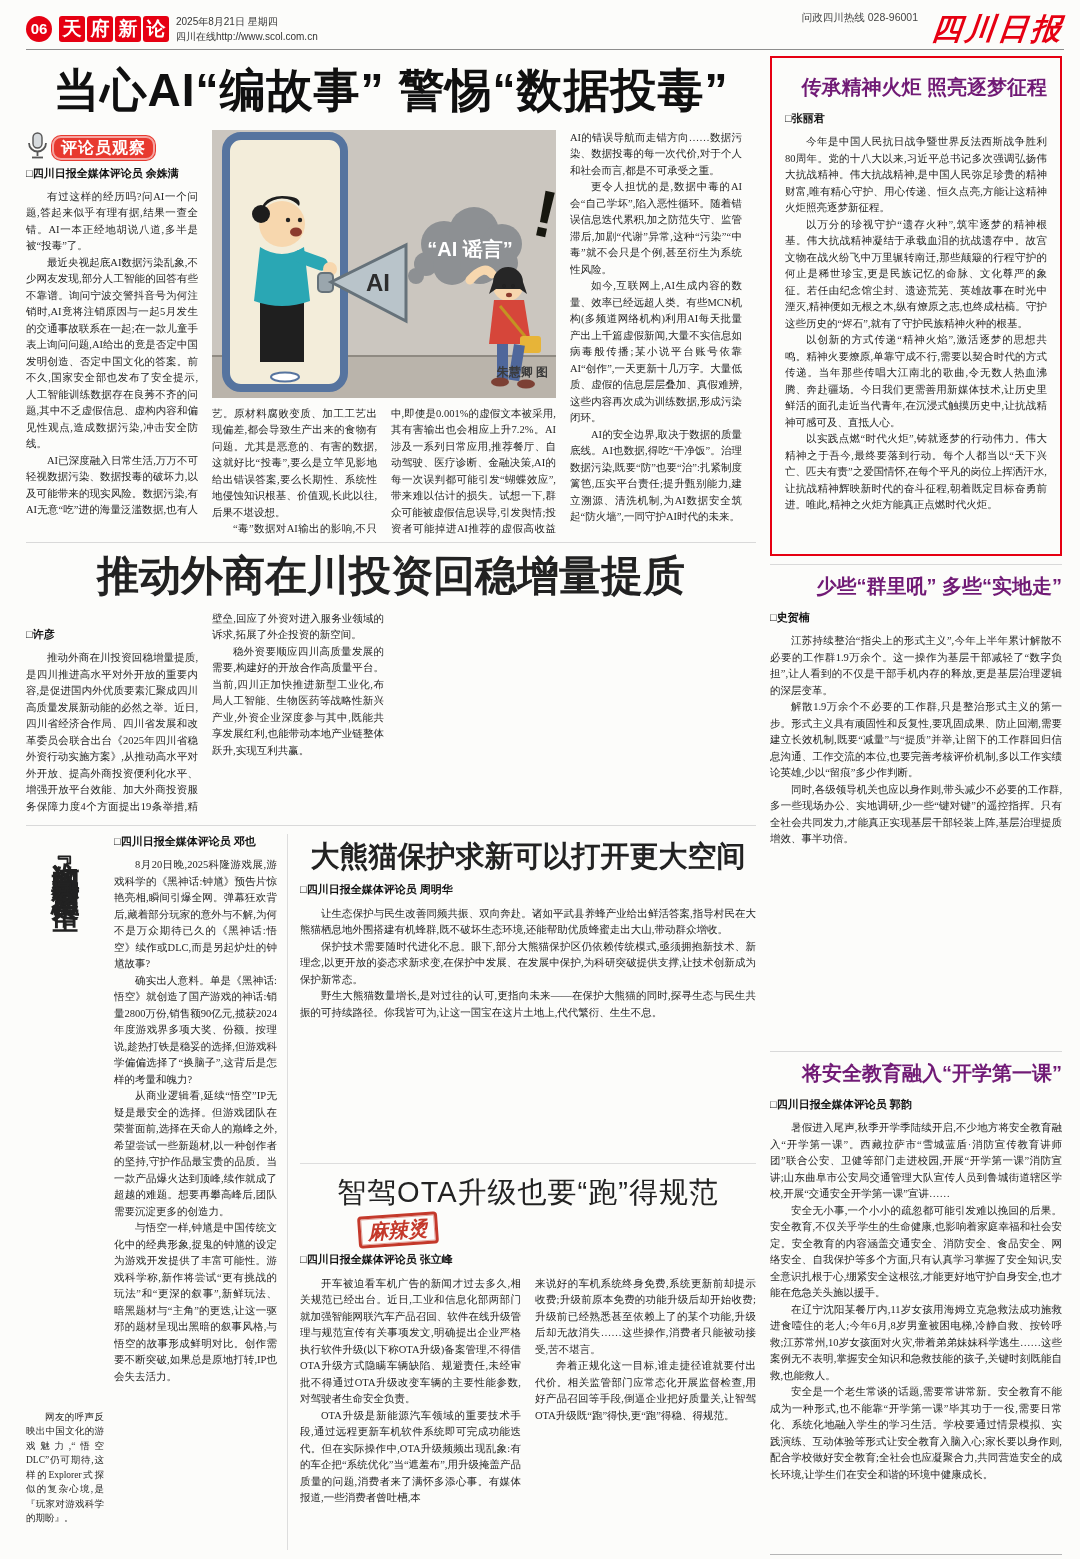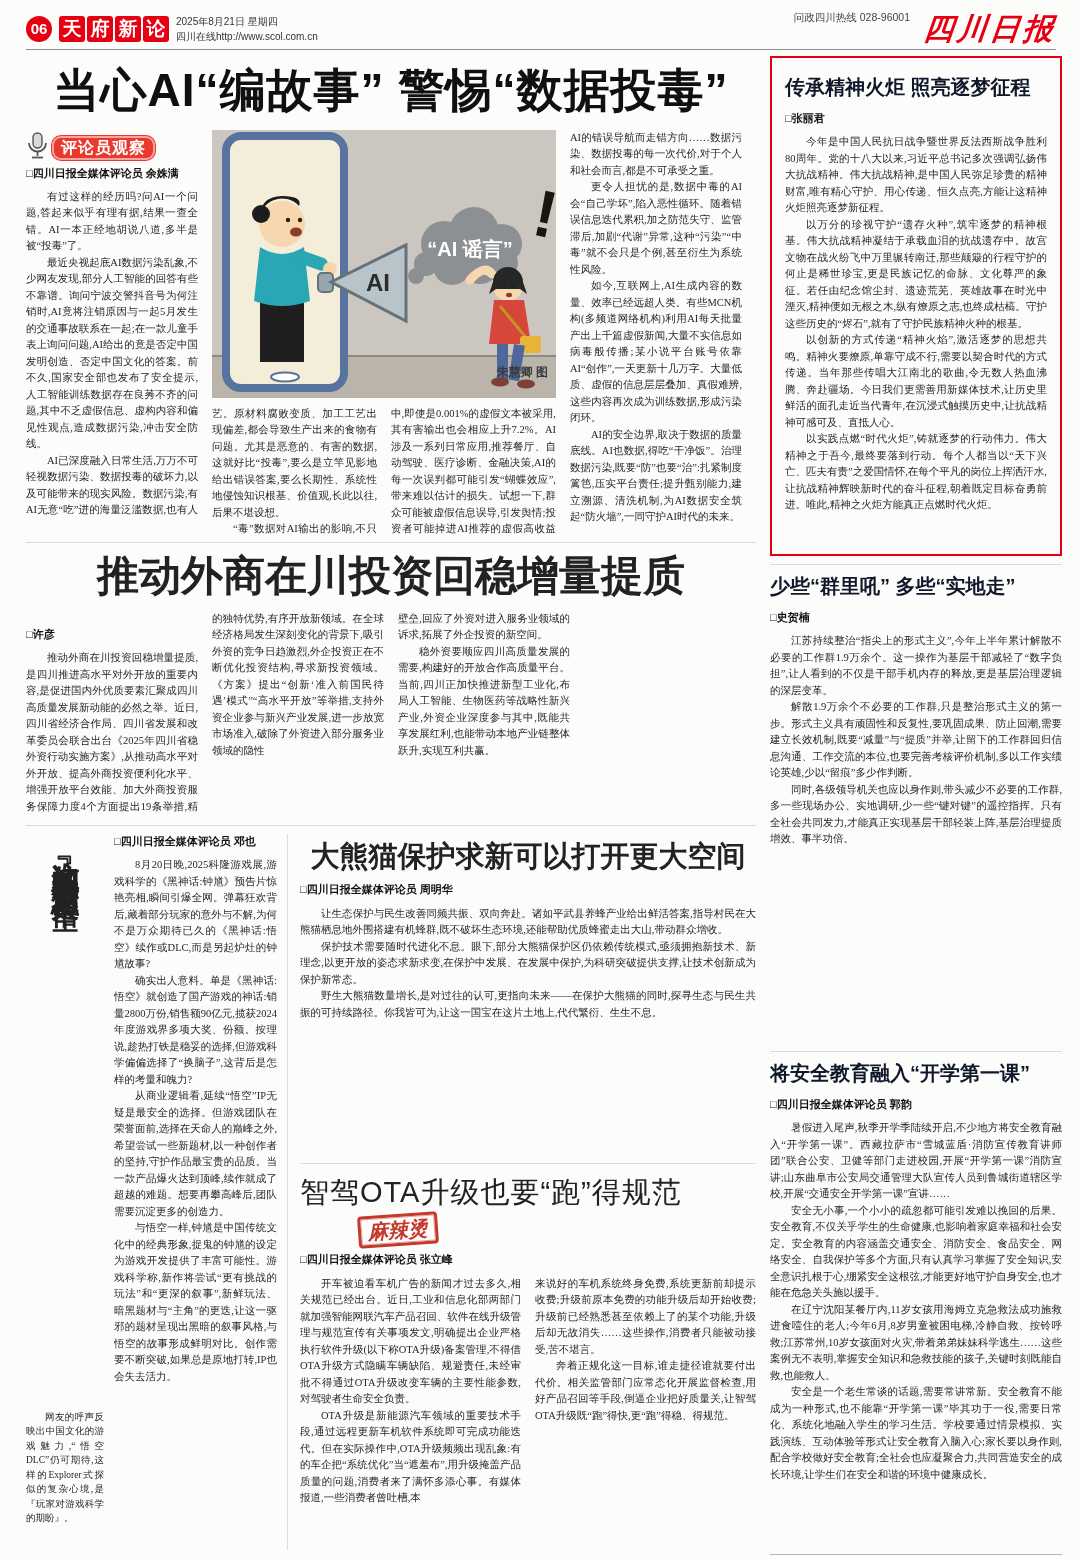"06" .page { padding: 6px 24px 0 26px -> 6px 16px 0 26px }
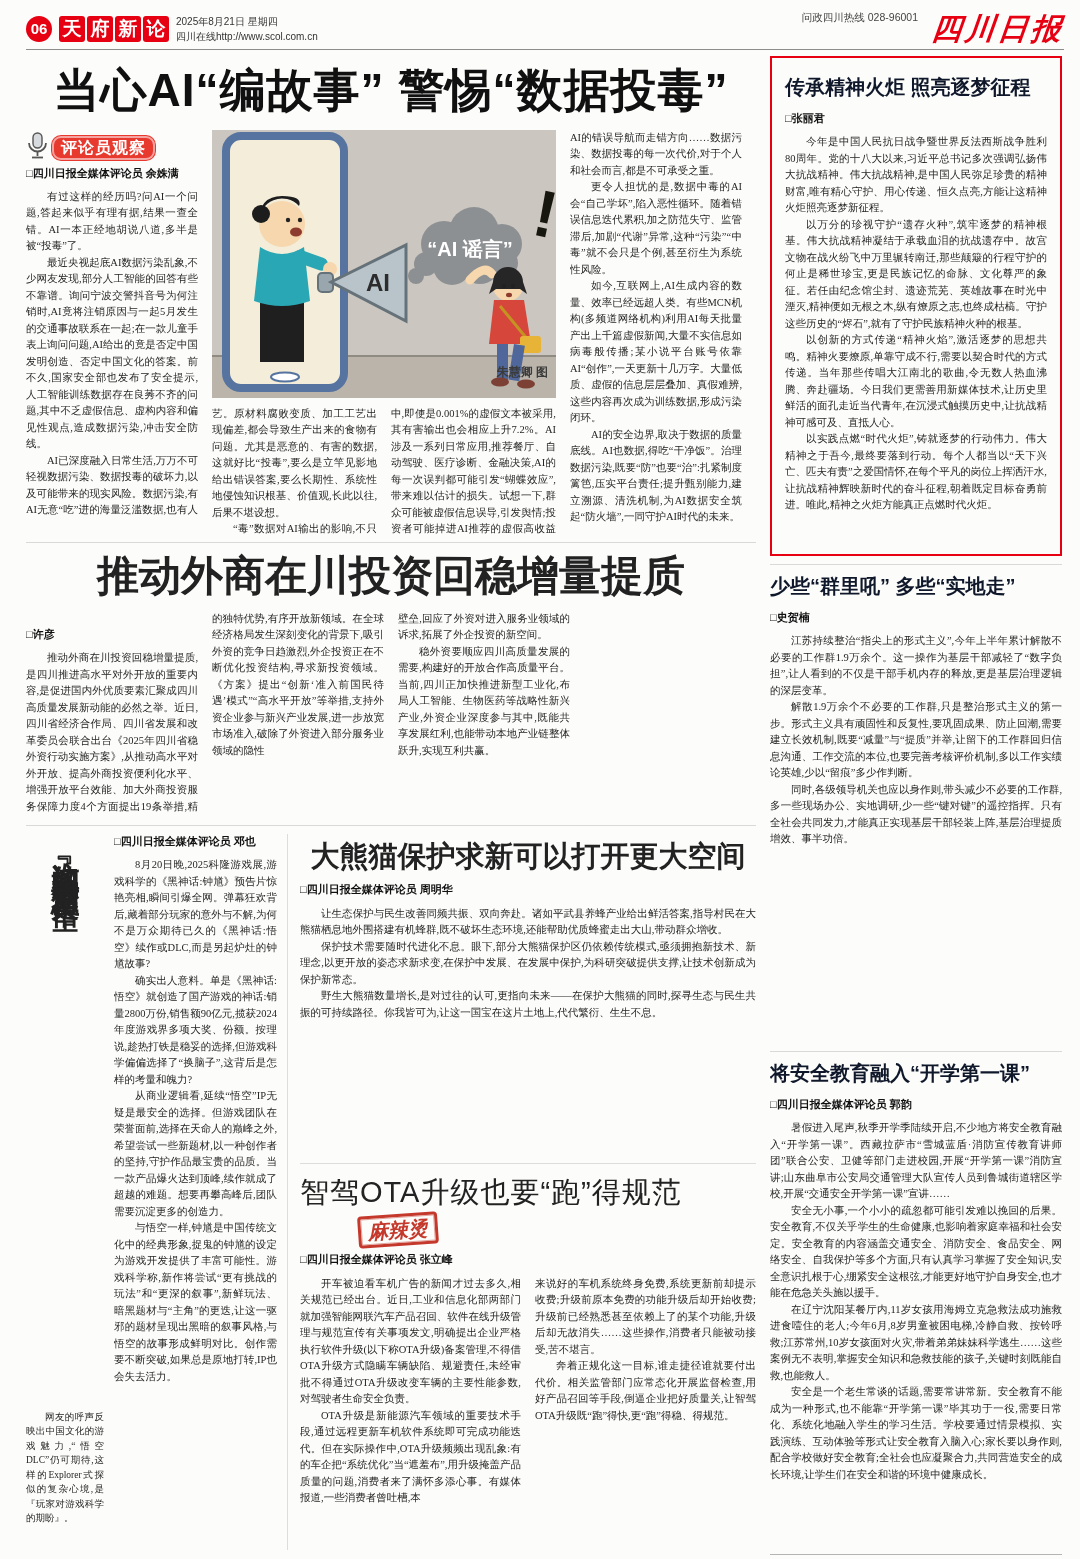"传承精神火炬 照亮逐梦征程" .r-hl { color: #0f172a -> #701a75; text-align: left -> right }
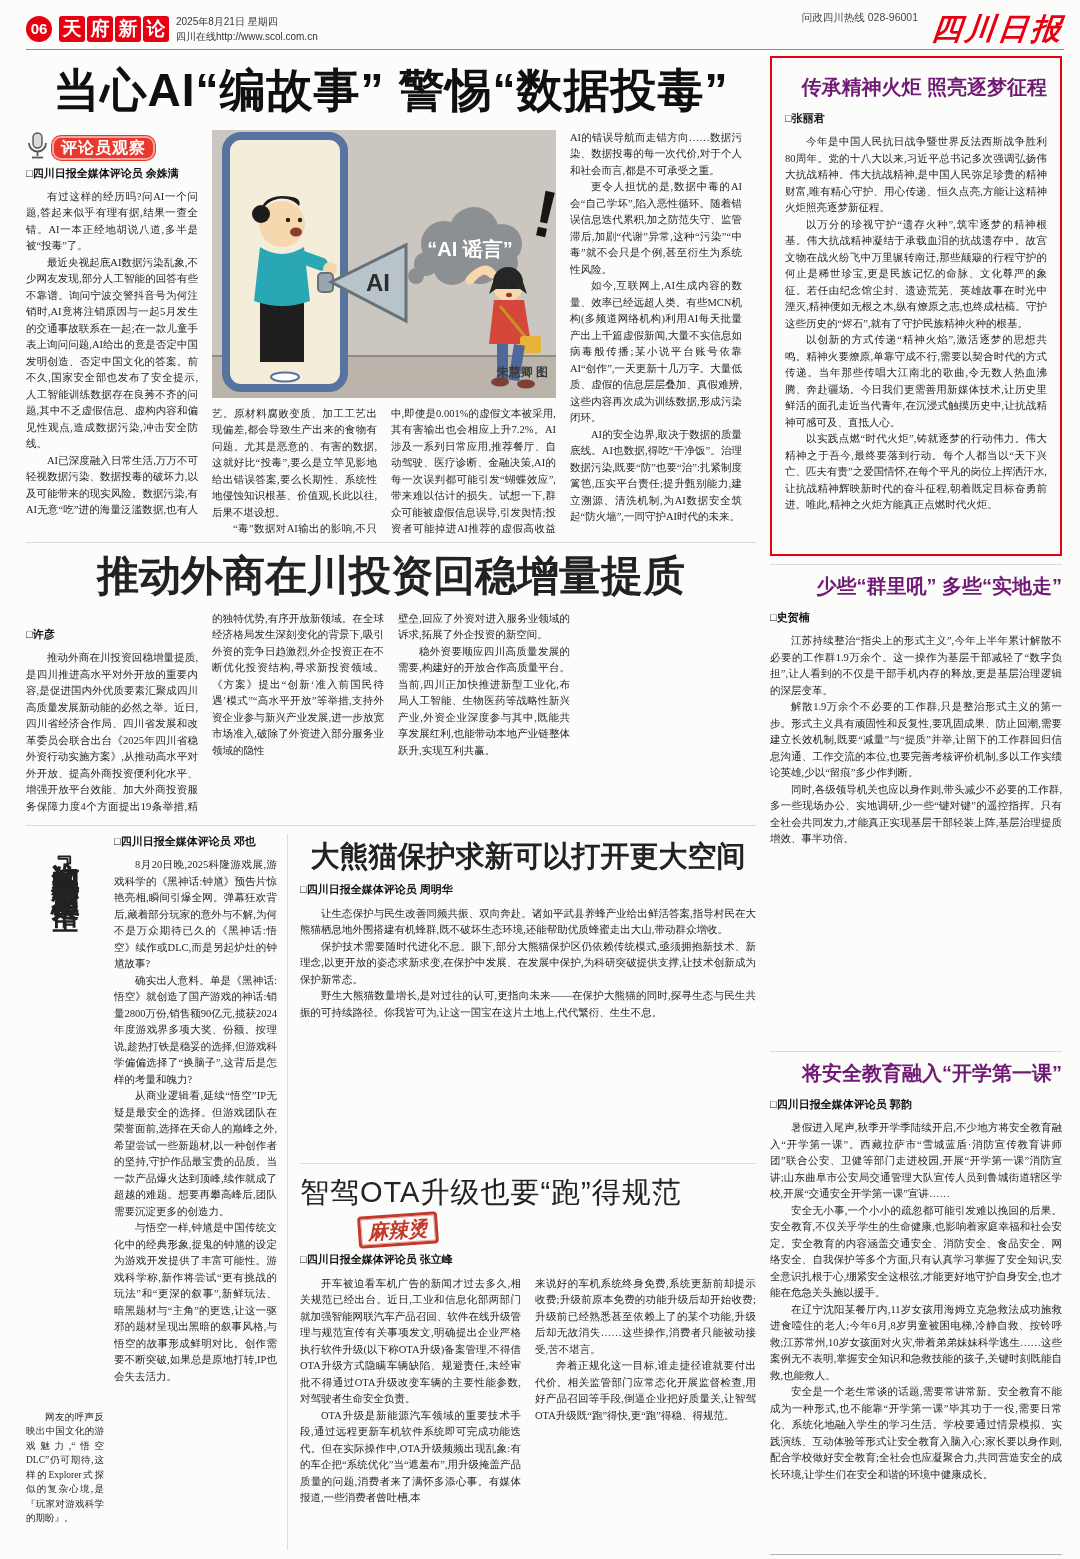"的独特优势,有序开放新领域。在全球经济格局发生深刻变化的背景下,吸引外资的竞争日" div.tcol { html: <div> <p>的独特优势,有序开放新领域。在全球经济格局发生深刻变化的背景下,吸引外资的竞争日趋激烈,外企投资正在不断优化投资结构,寻求新投资领域。《方案》提出“创新‘准入前国民待遇’模式”“高水平开放”等举措,支持外资企业参与新兴产业发展,进一步放宽市场准入,破除了外资进入部分服务业领域的隐性</p> </div> -> none }
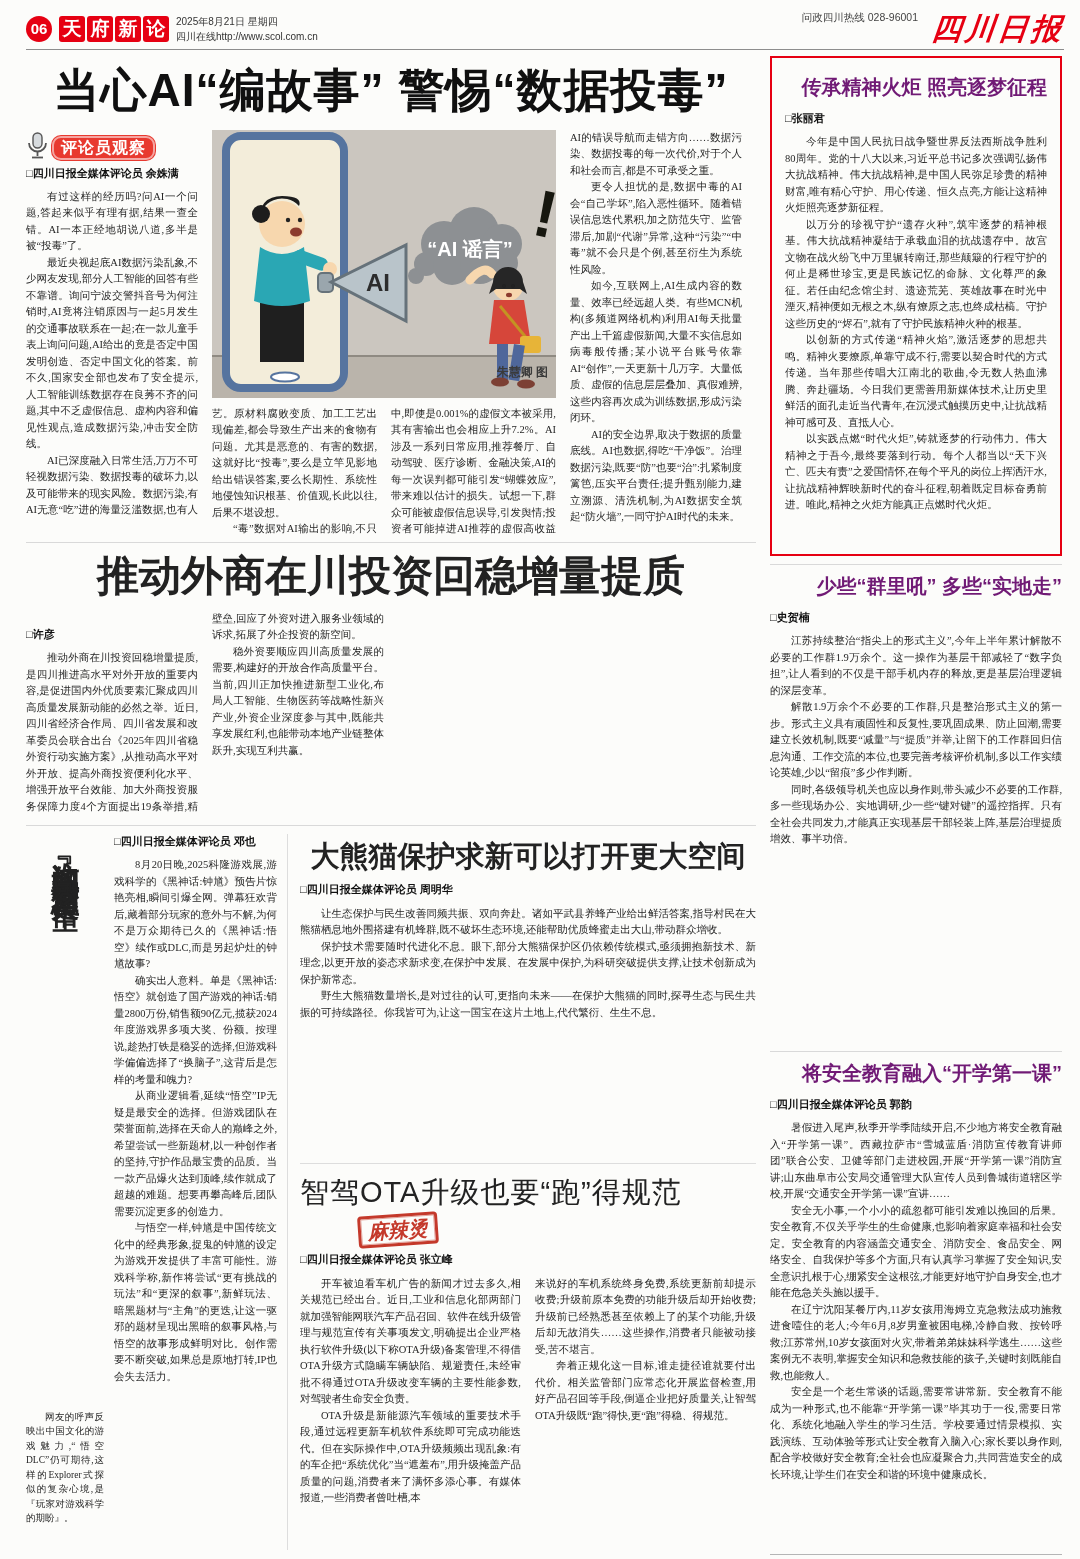"智驾OTA升级也要“跑”得规范" .o-hl { text-align: left -> center }
